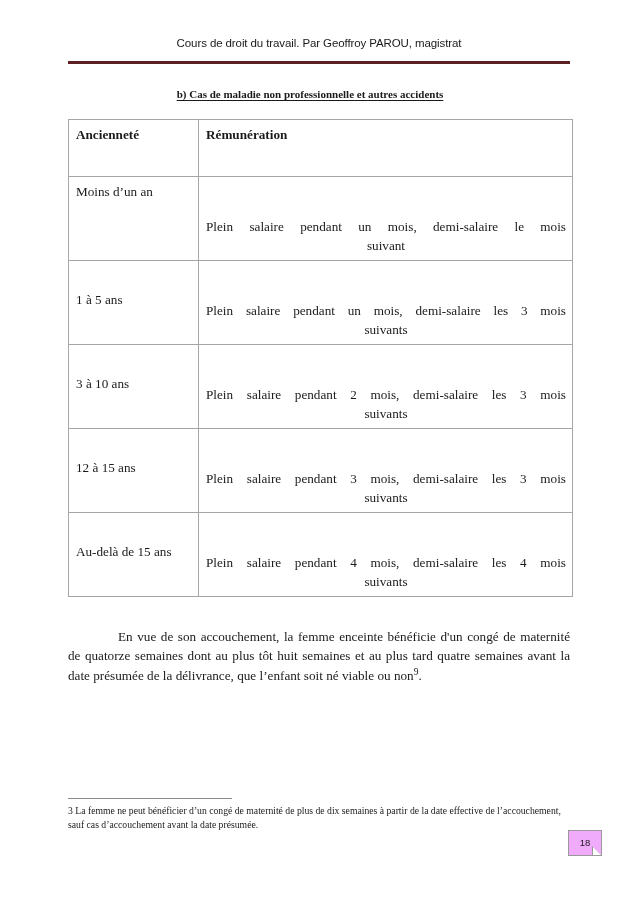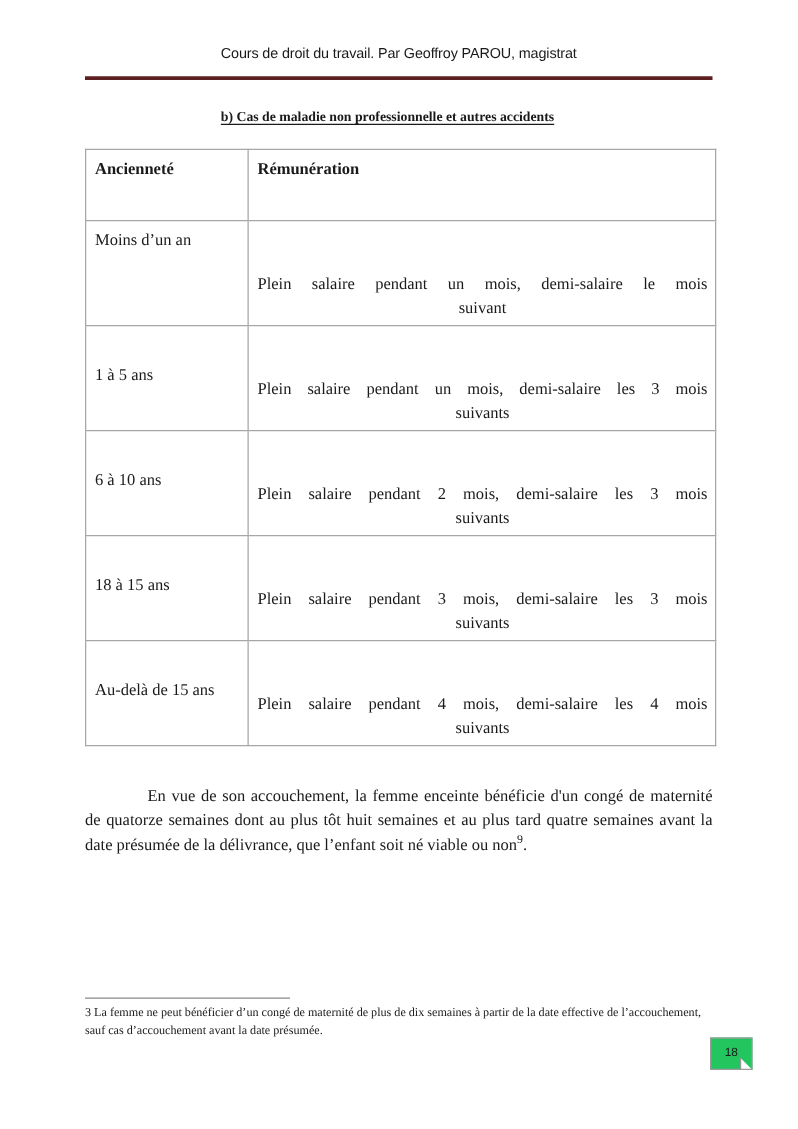"6 à 10 ans" div.cell-pad { text: 6 -> 3 }
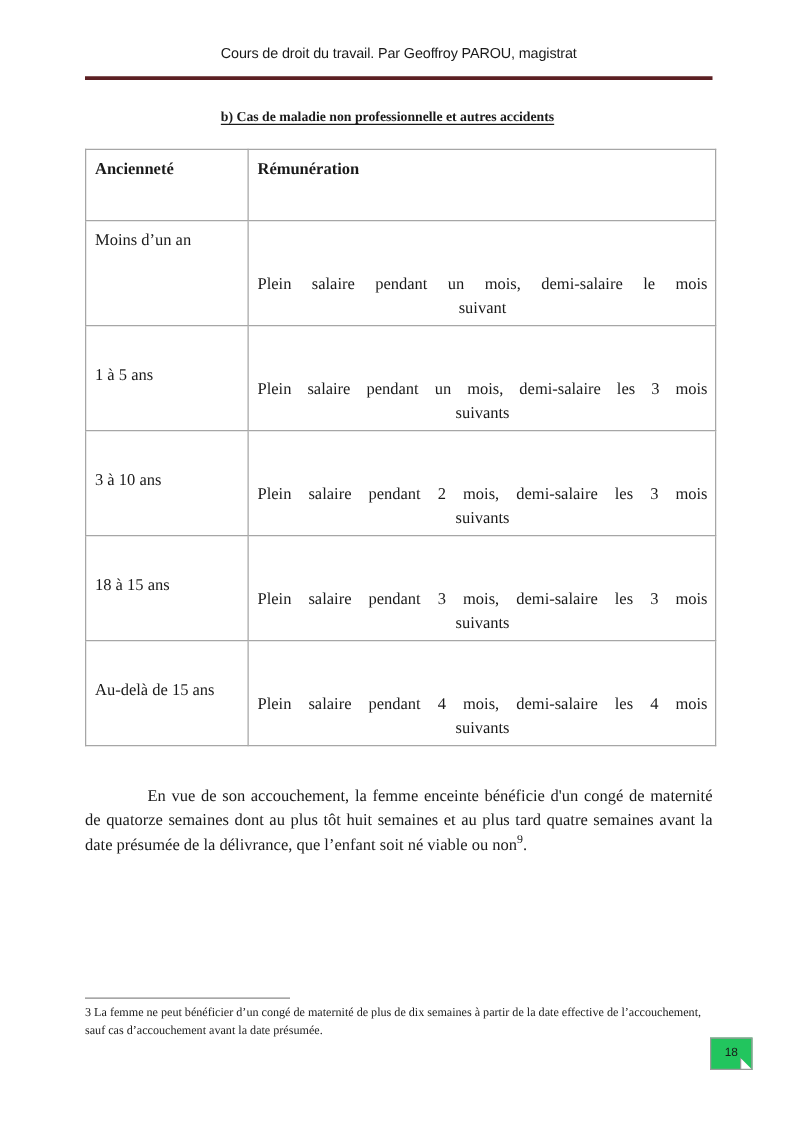"18 à 15 ans" div.cell-pad { text: 18 -> 12 }
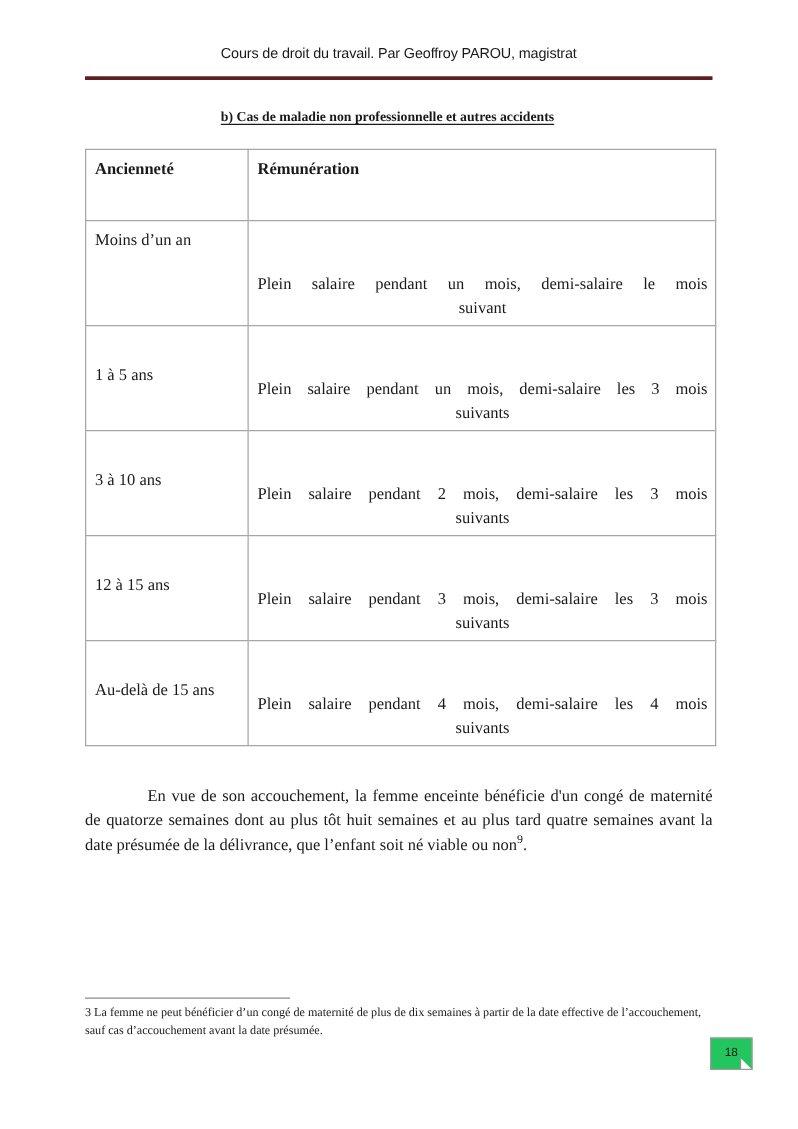"18" .page-badge { background: #22c55e -> #f0abfc }
